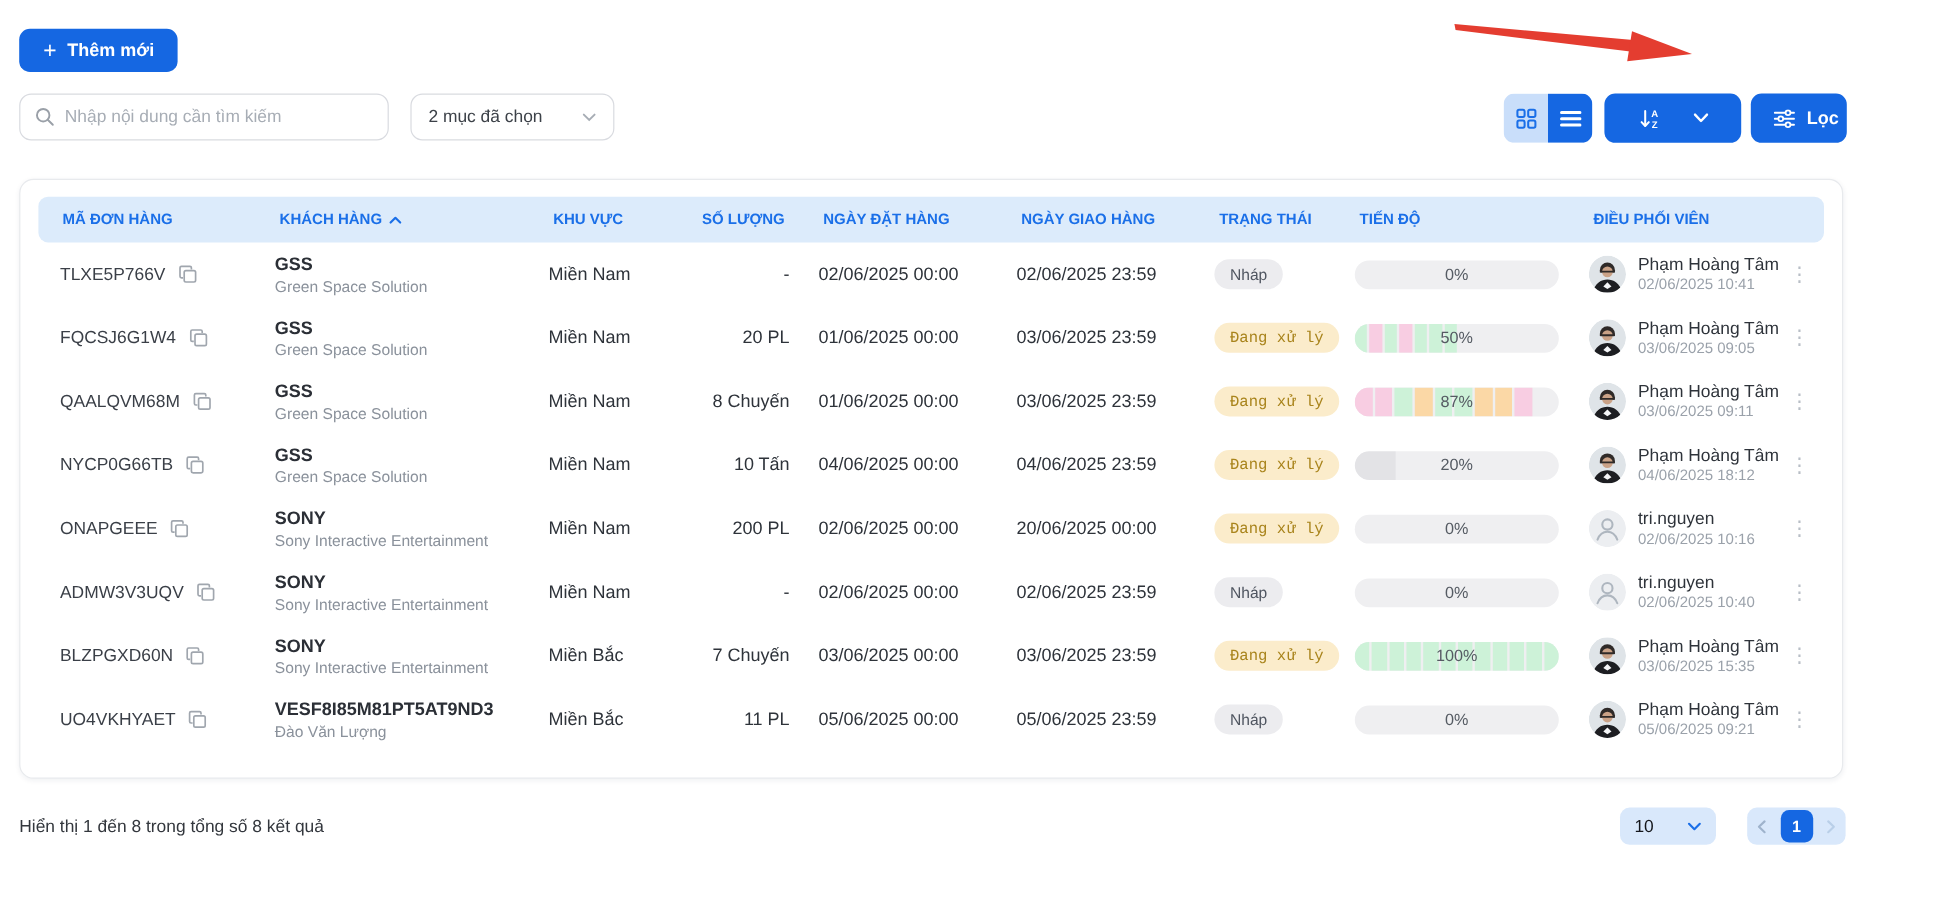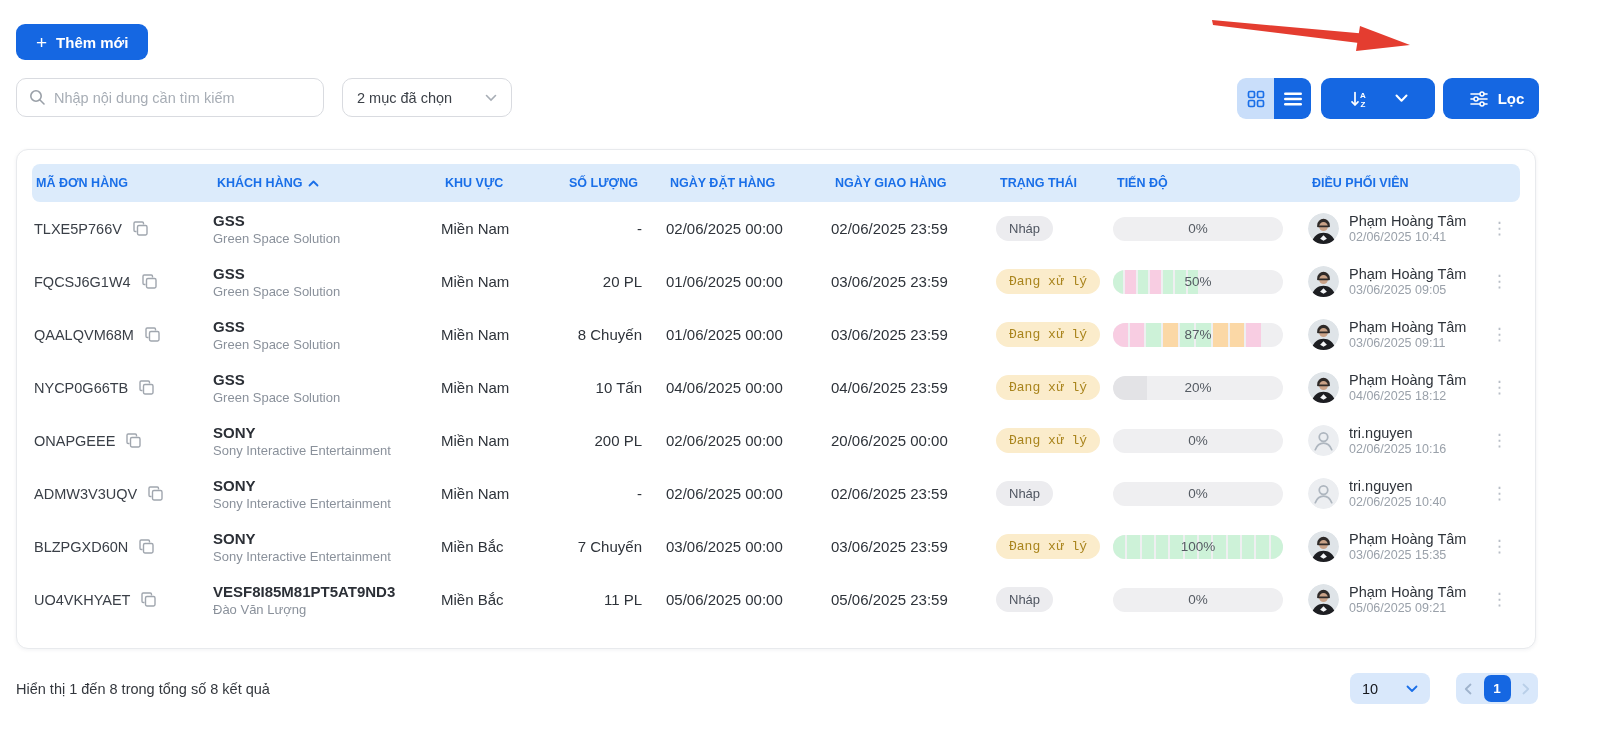"Lọc" .filter-btn { width: 96px -> 80px }
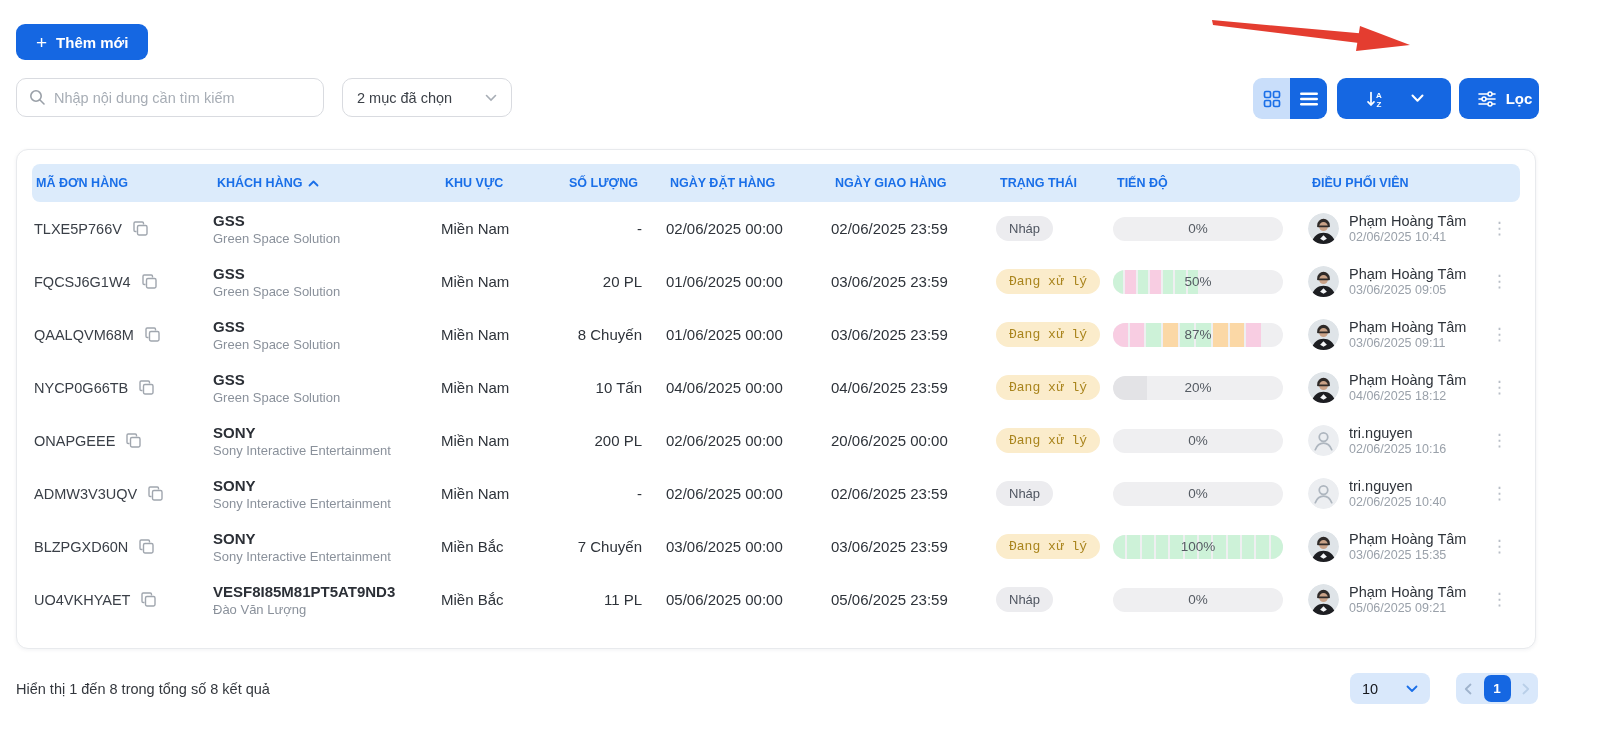"MÃ ĐƠN HÀNG" .trow { padding-left: none -> 16px }
